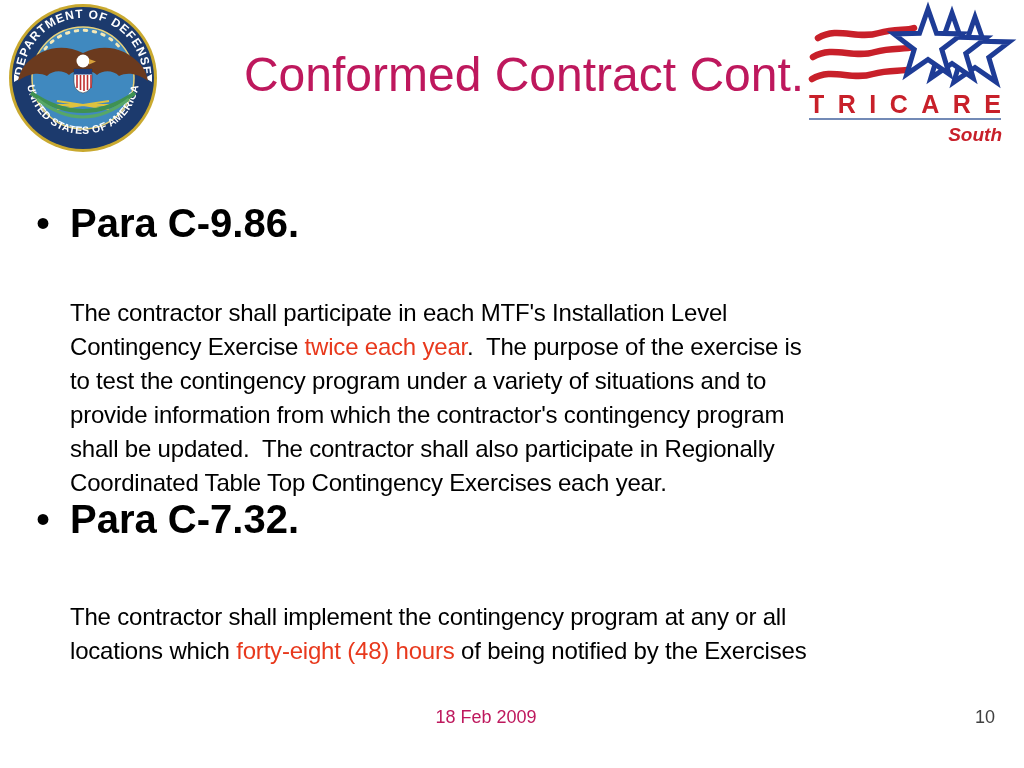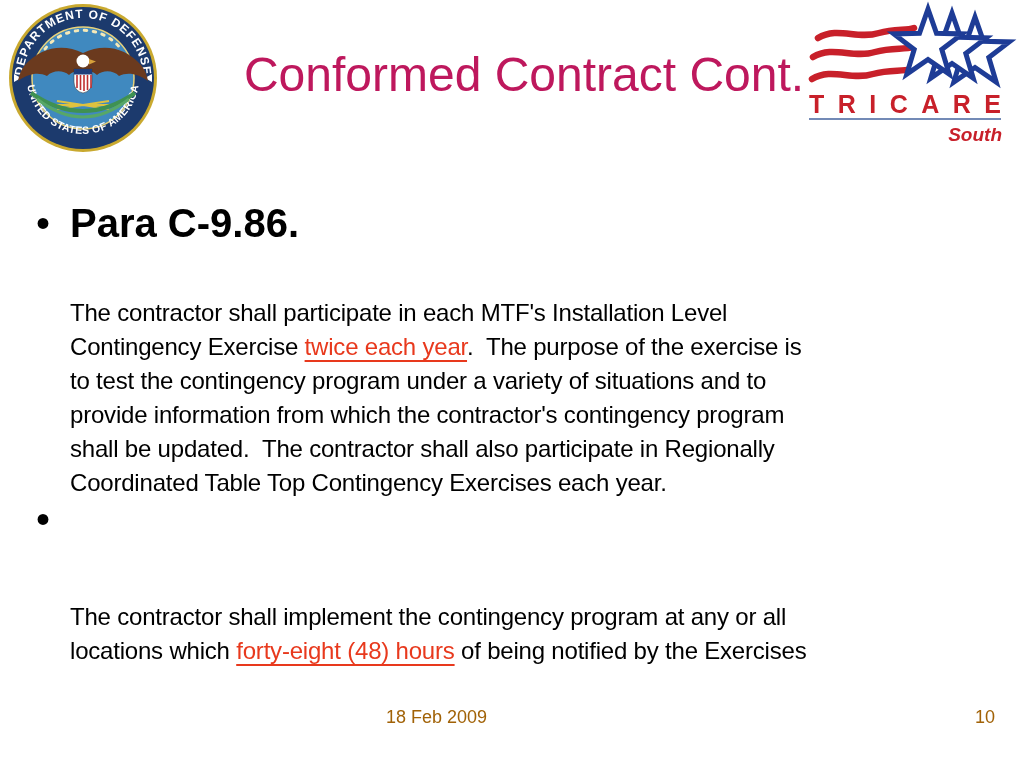"twice each year" .hl { text-decoration: underline -> none }
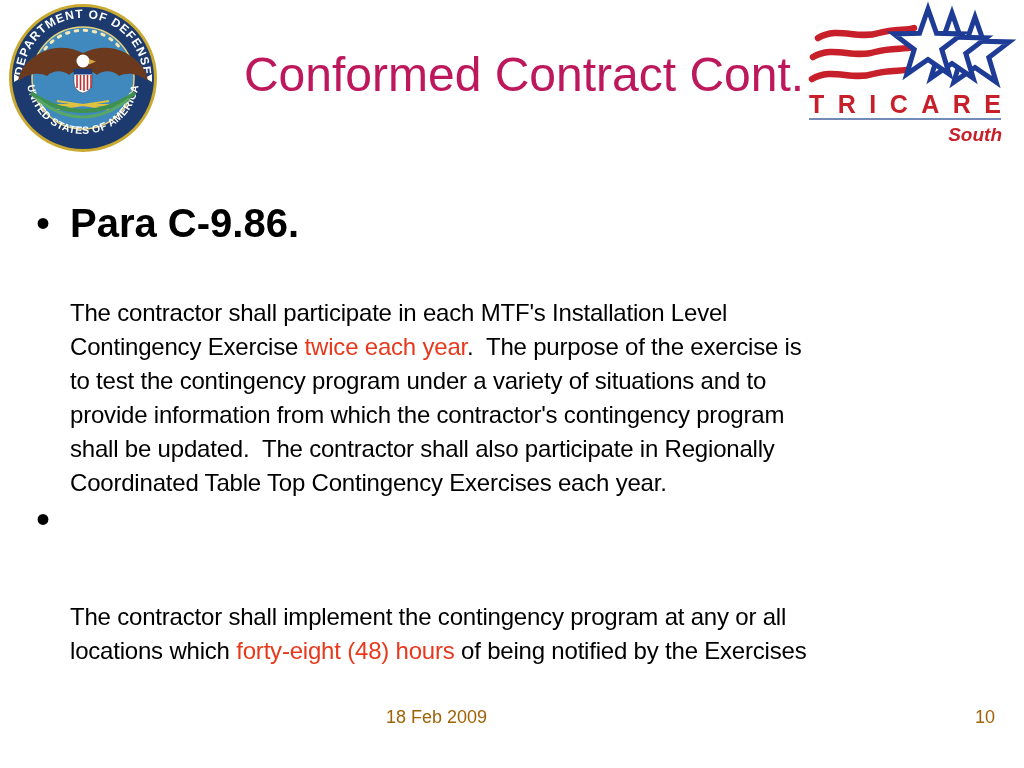"Para C-7.32." span { html: none -> <span>Para C-7.32.</span> }
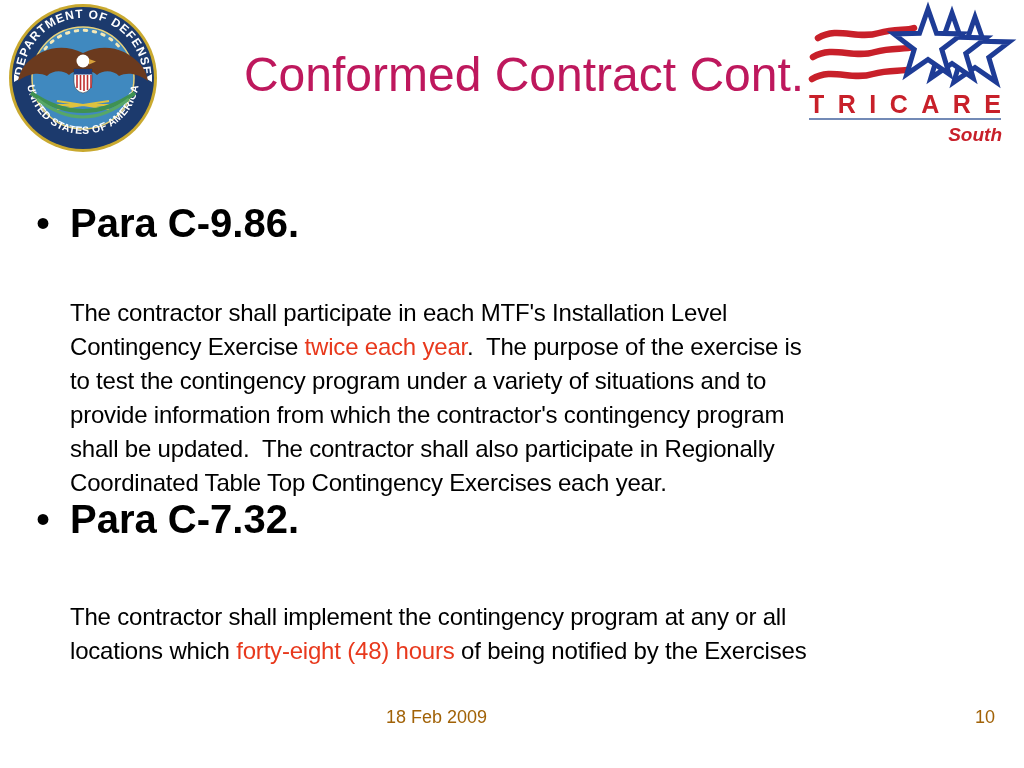"18 Feb 2009" .footer-date { color: #a16207 -> #be185d; text-align: left -> center }
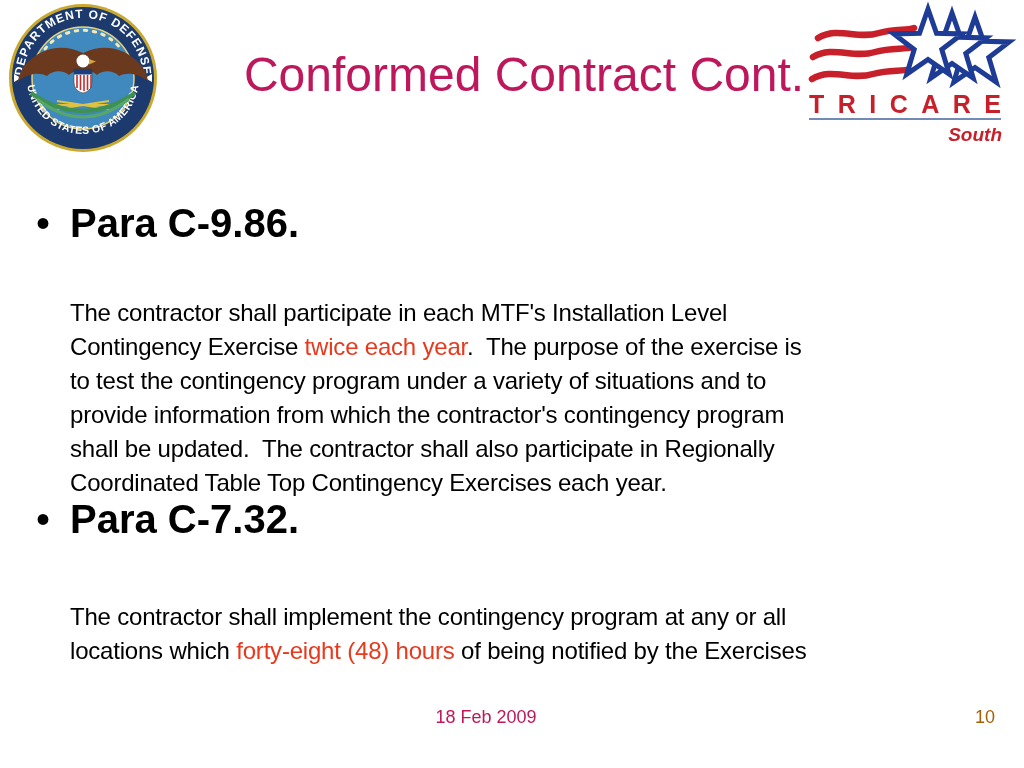"10" .page-num { color: #a16207 -> #404040 }
